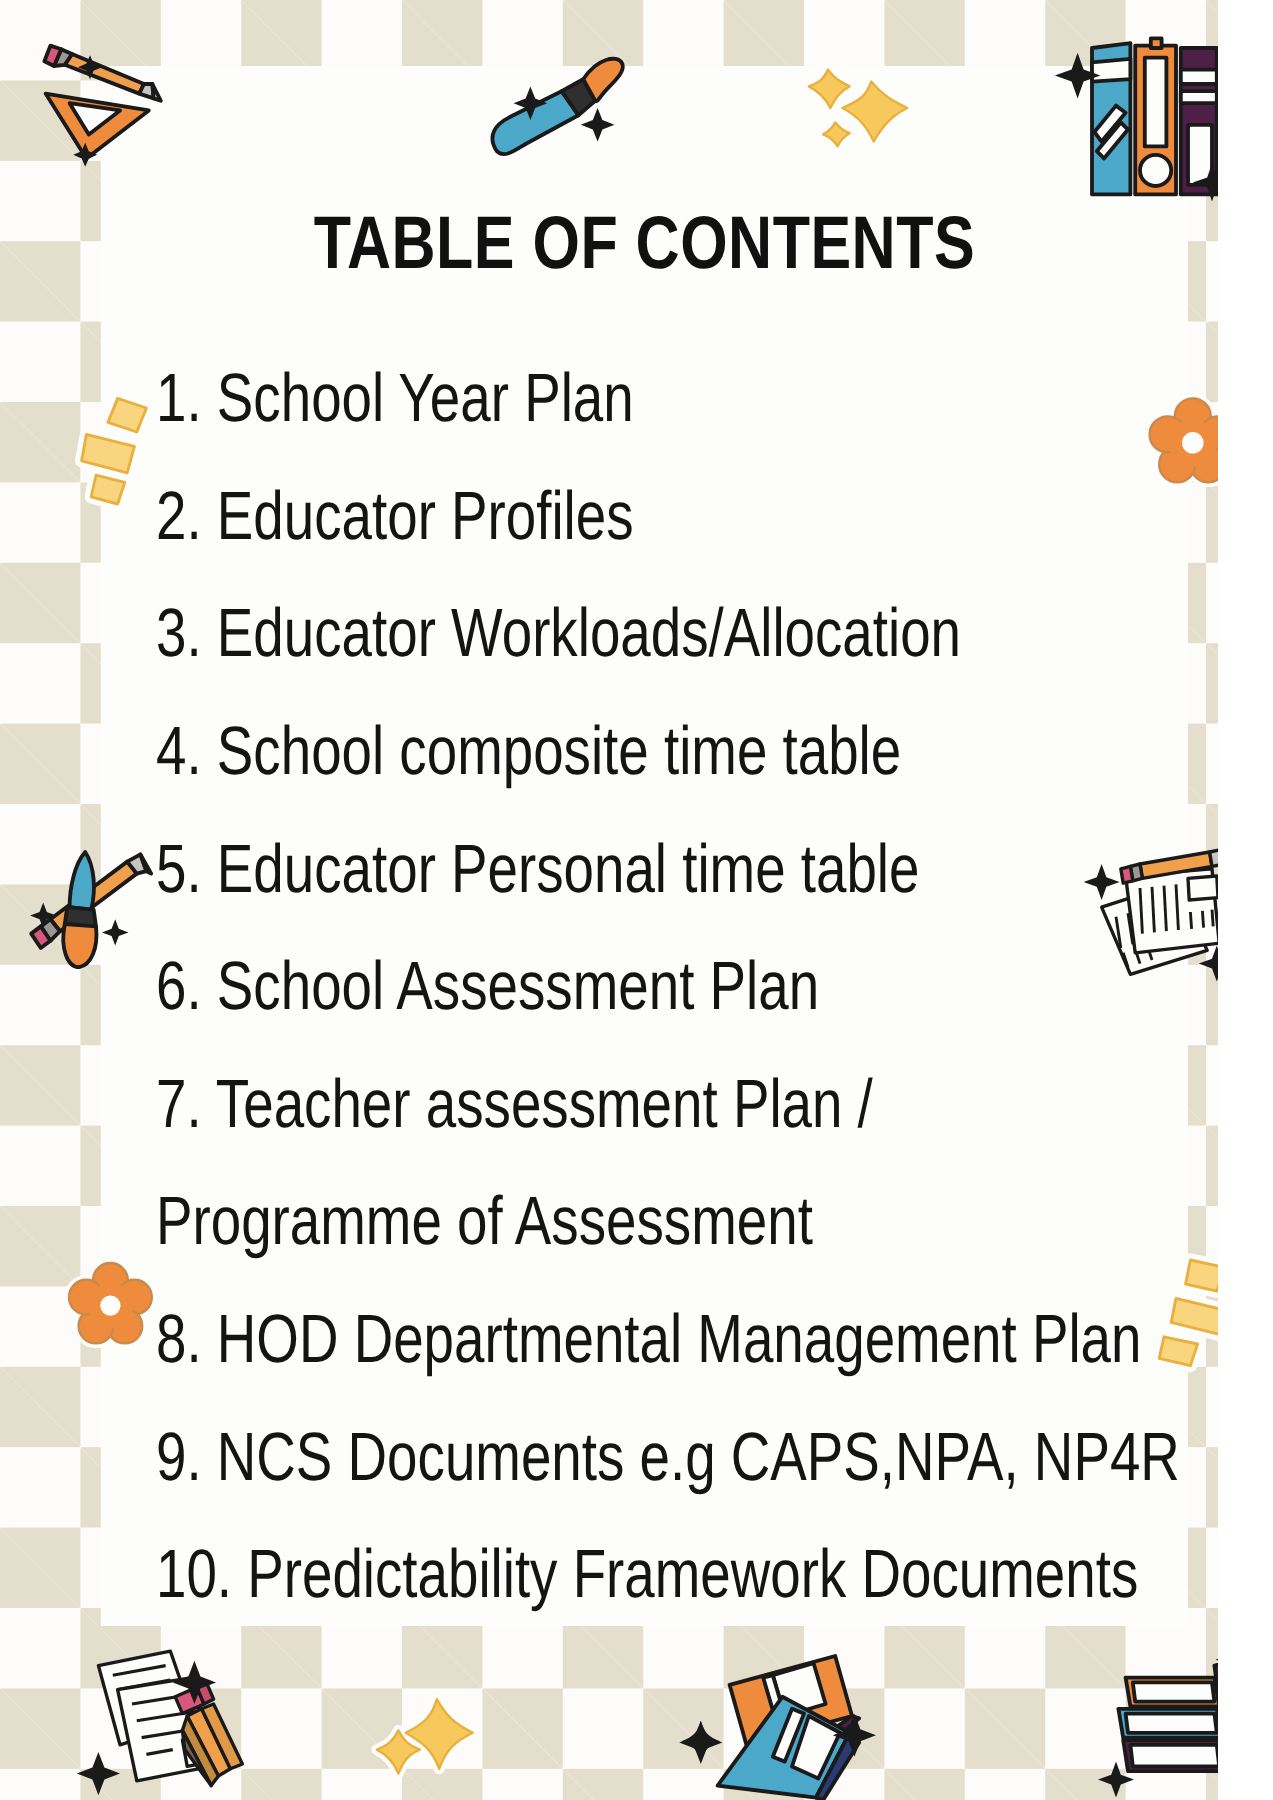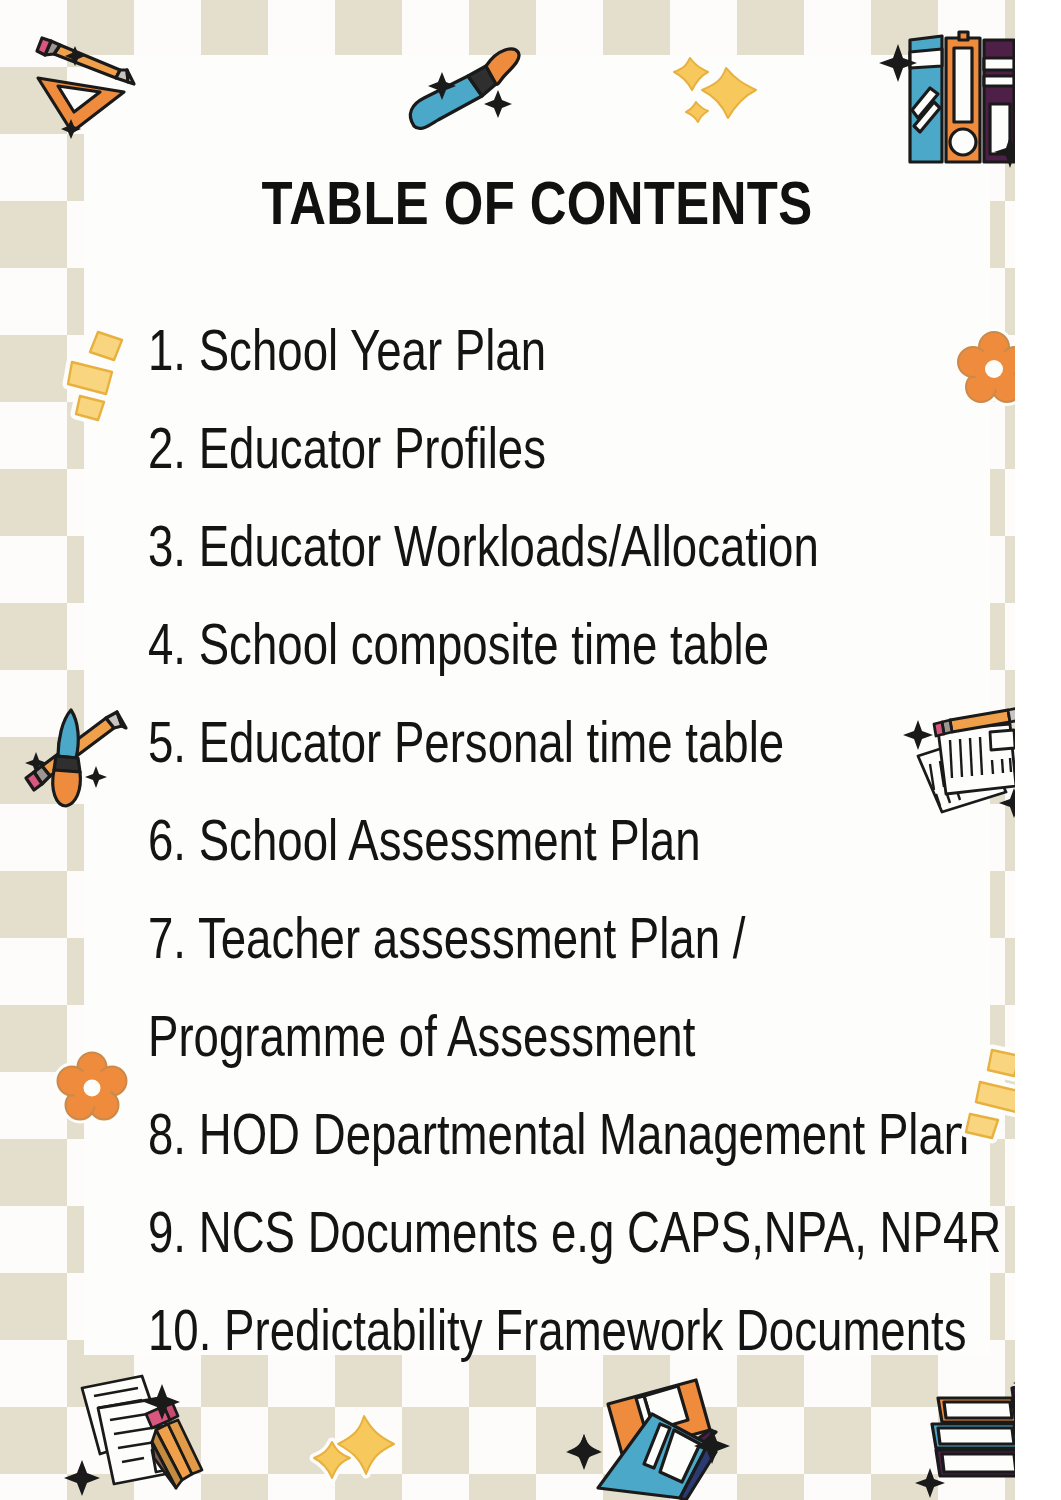"1. School Year Plan" #toc { margin: 18px -> 0 }
